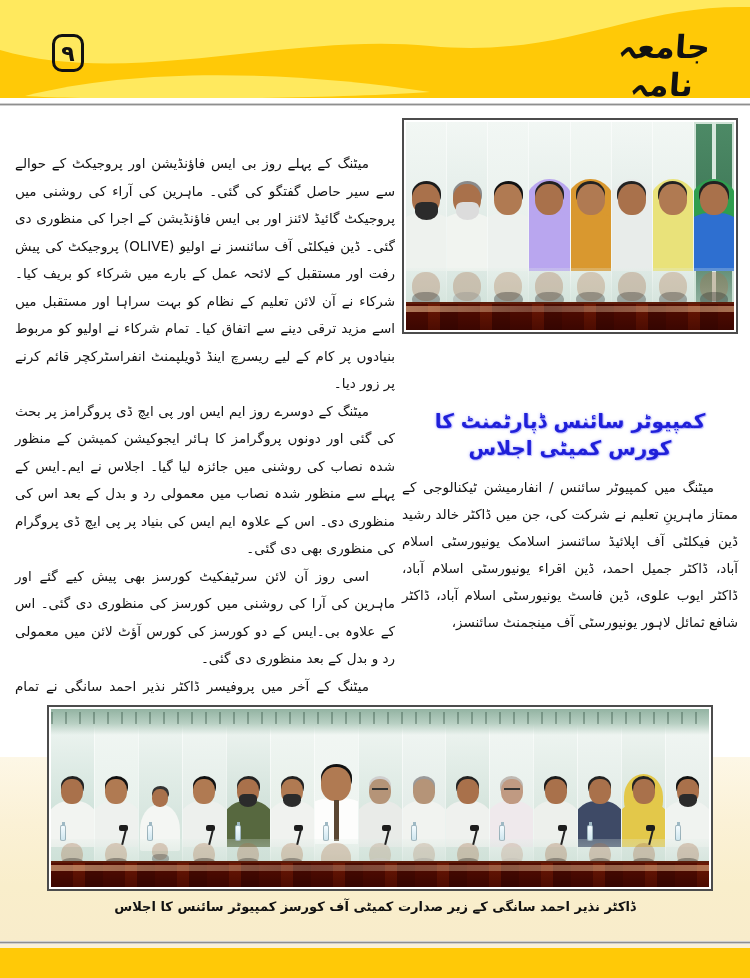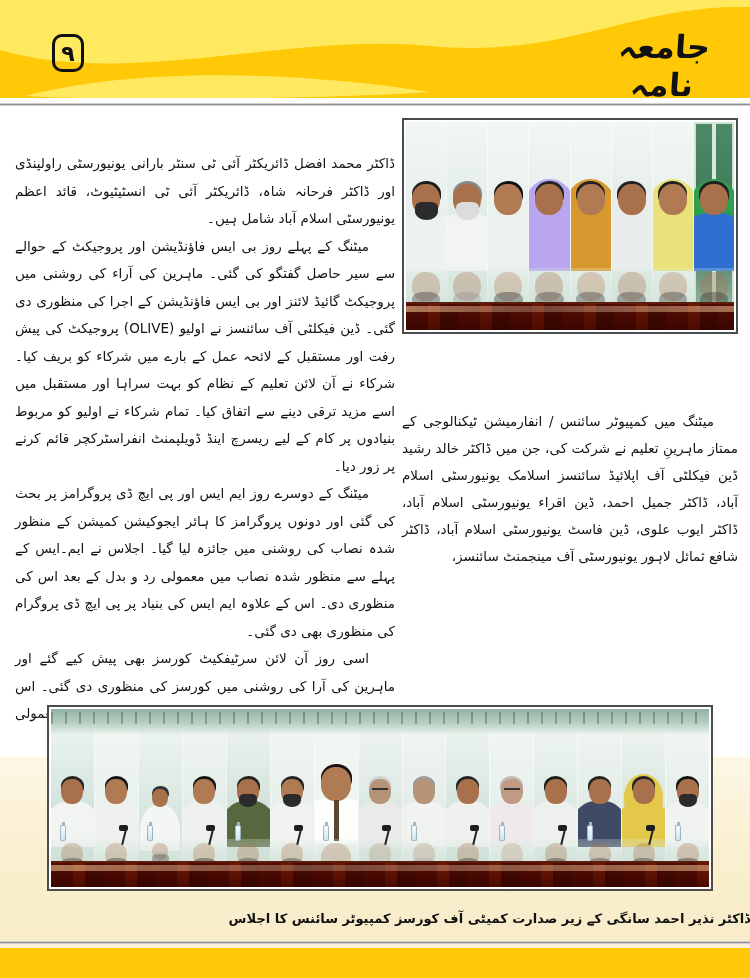"ڈاکٹر محمد افضل ڈائریکٹر آئی" p.para { html: <p>ڈاکٹر محمد افضل ڈائریکٹر آئی ٹی سنٹر بارانی یونیورسٹی راولپنڈی اور ڈاکٹر فرحانہ شاہ، ڈائریکٹر آئی ٹی انسٹیٹیوٹ، قائد اعظم یونیورسٹی اسلام آباد شامل ہیں۔</p> -> none }
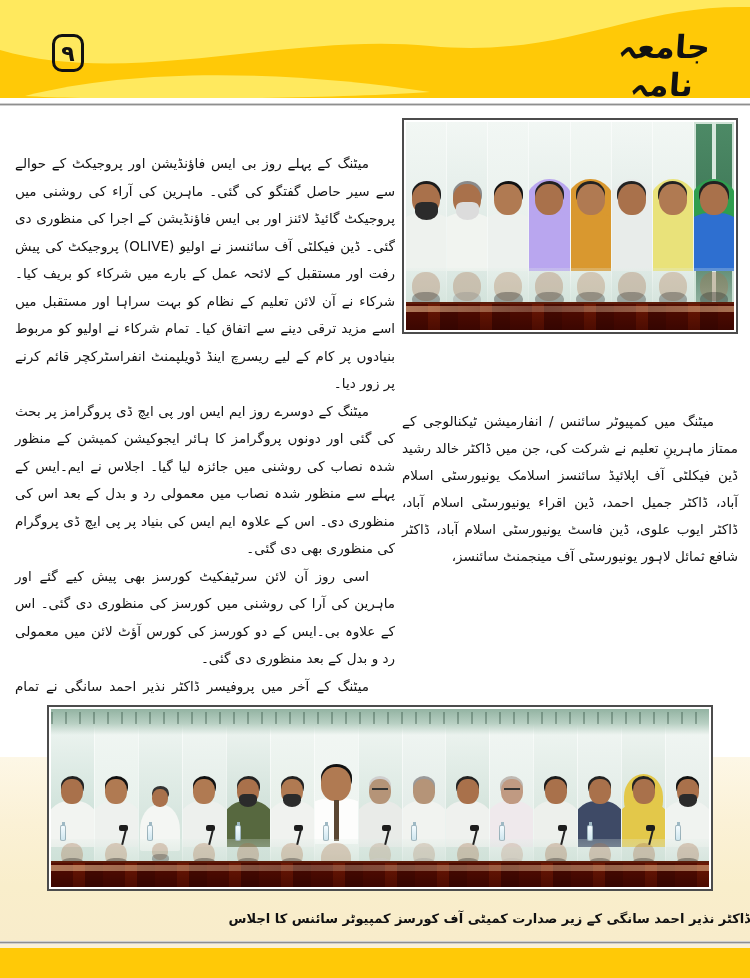"کمپیوٹر سائنس ڈپارٹمنٹ کا کورس" h2.article-heading { html: none -> <h2>کمپیوٹر سائنس ڈپارٹمنٹ کا کورس کمیٹی اجلاس</h2> }
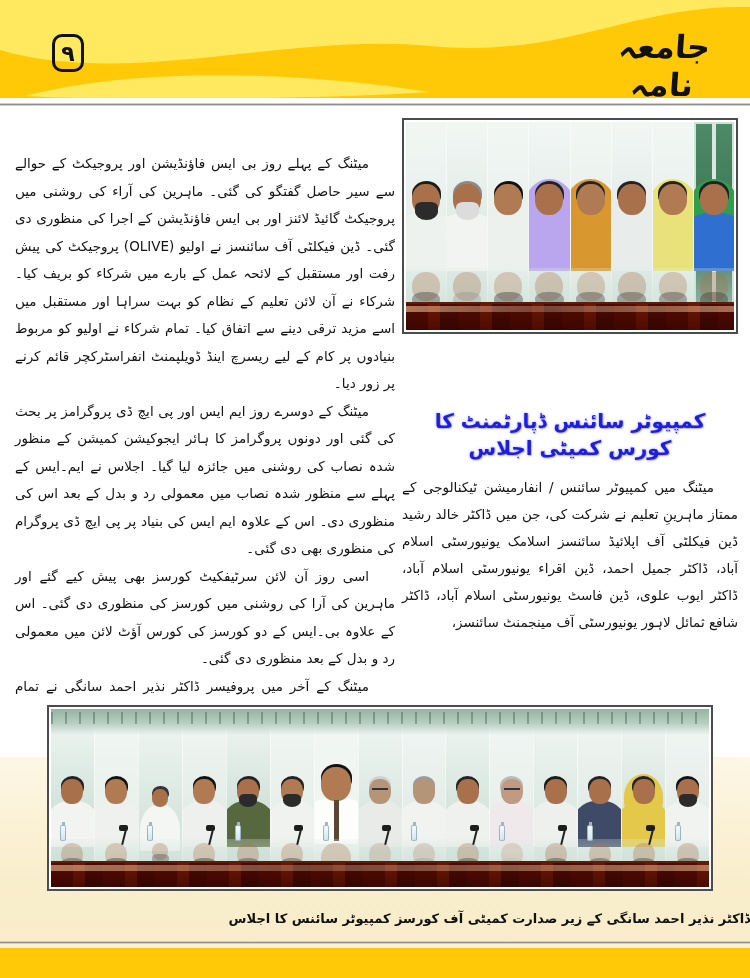"ڈاکٹر نذیر احمد سانگی کے" .bottom-caption { margin-top: 12px -> none; text-align: none -> center }
